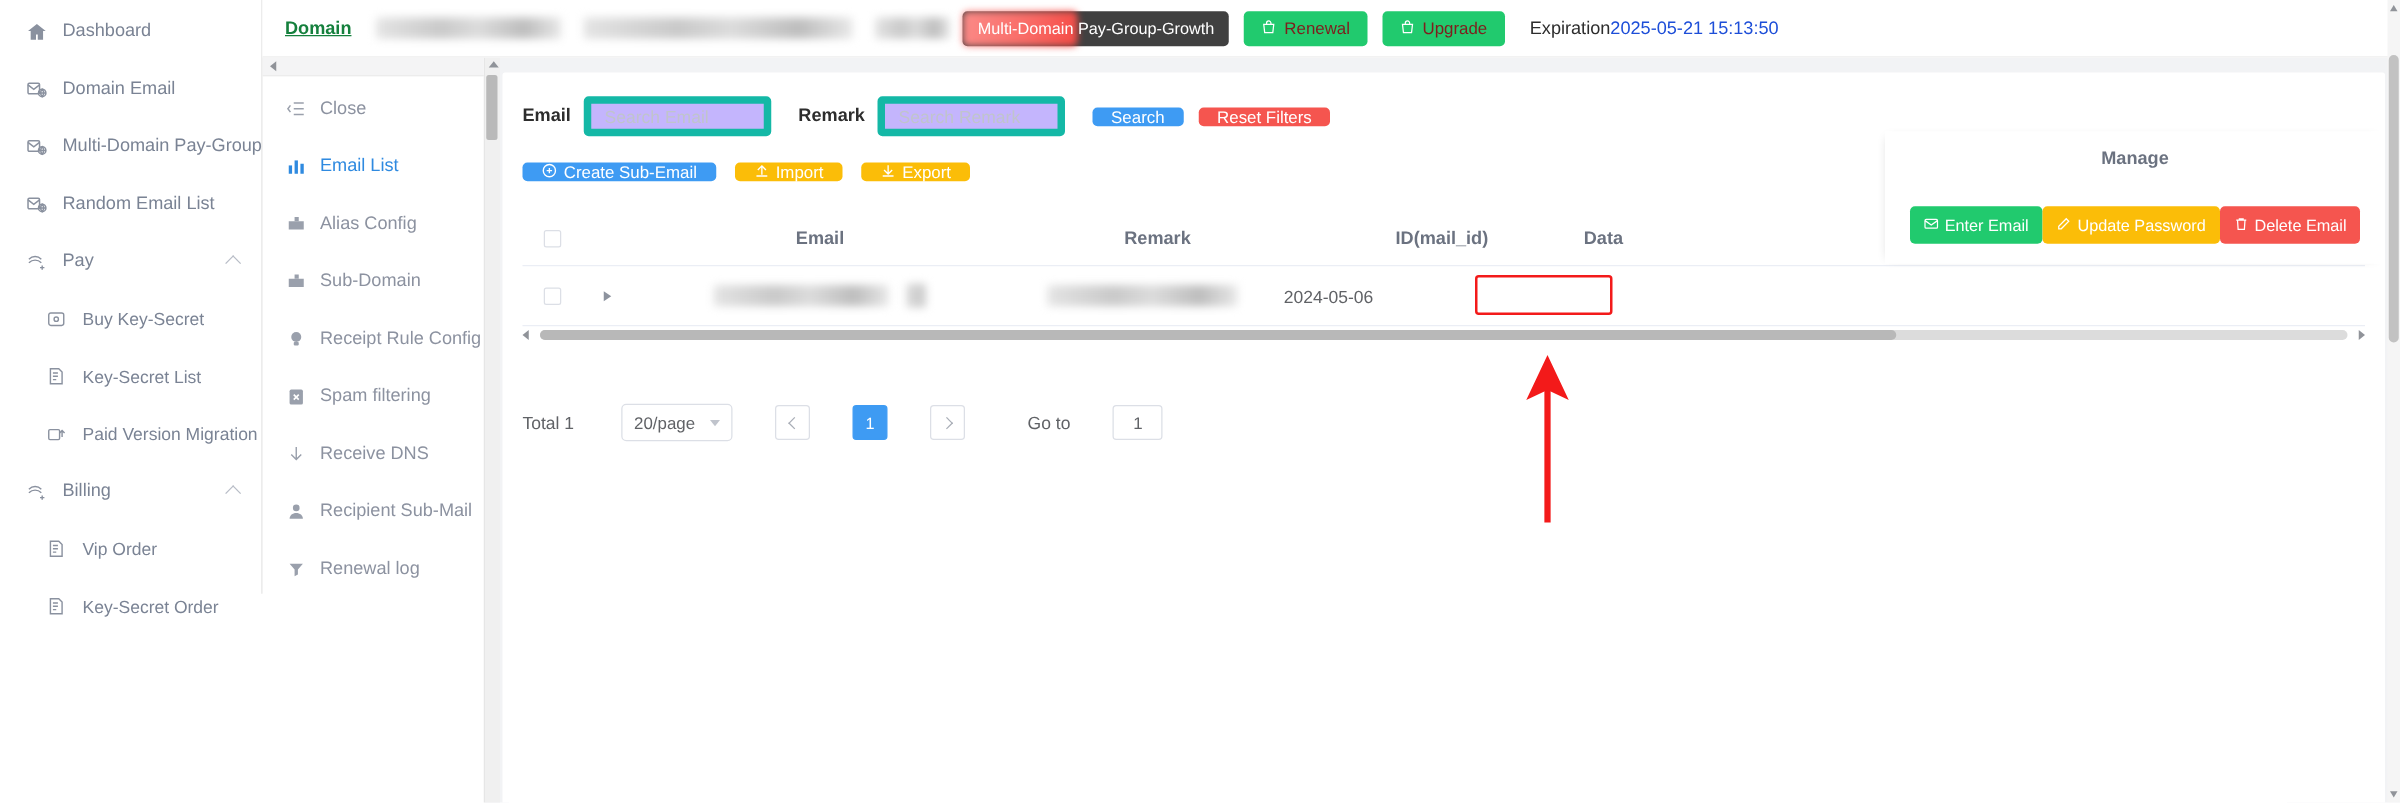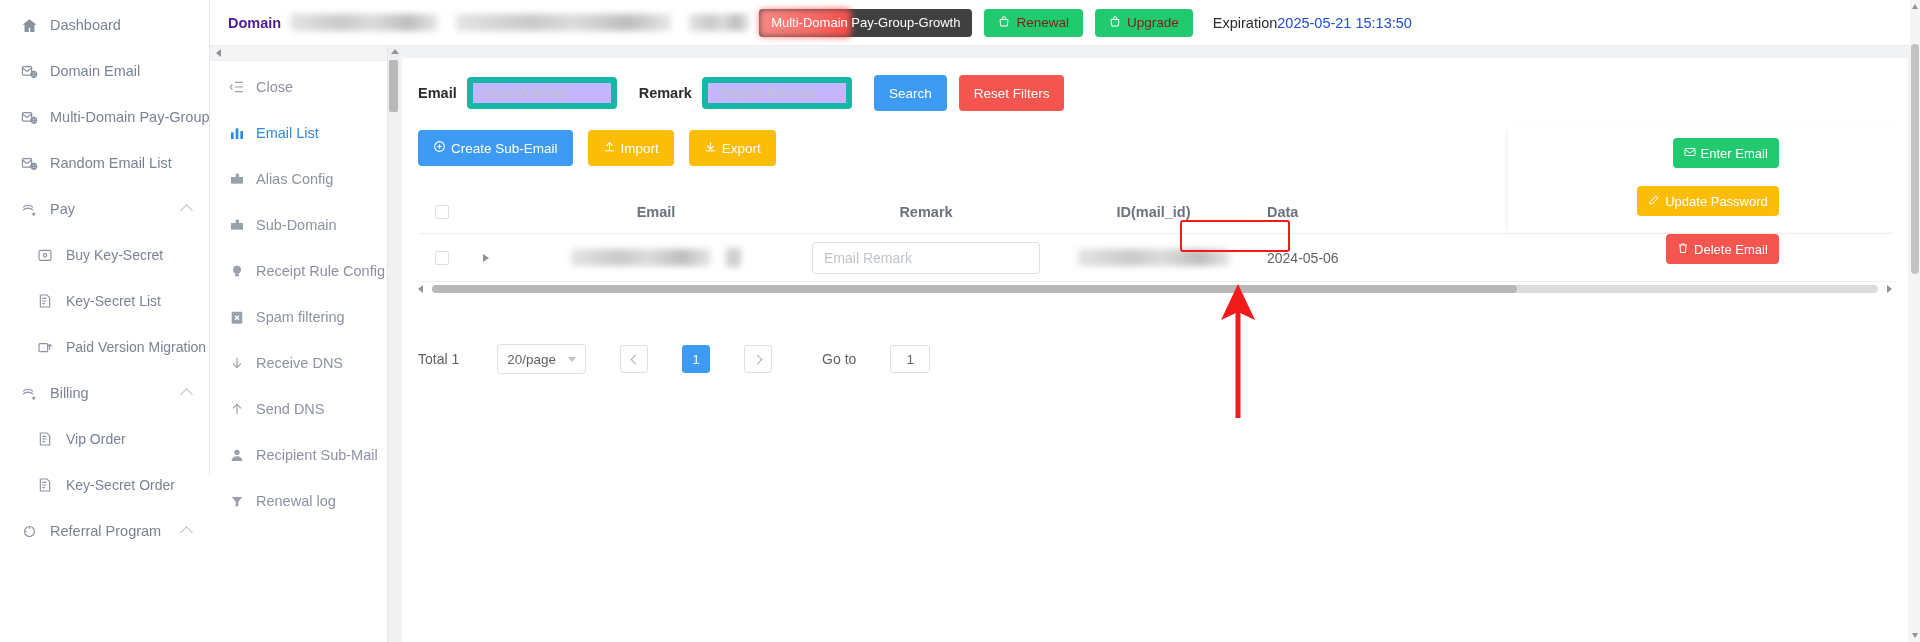"Domain" .topbar .dom-label { color: #4c1d95 -> #15803d; margin-right: 2px -> 13px; text-decoration: none -> underline }
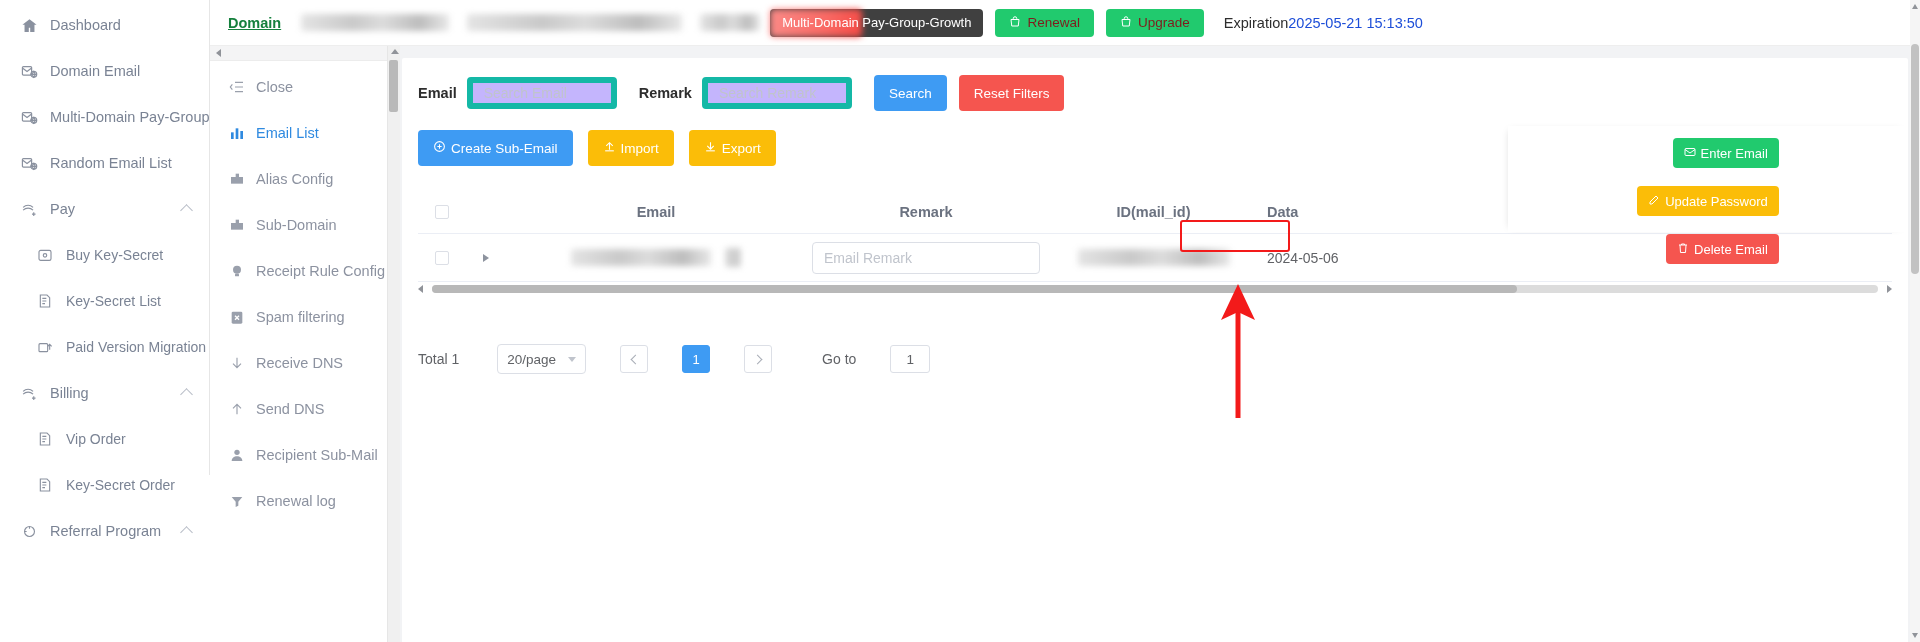"Search" .btn { height: 36px -> 15px }
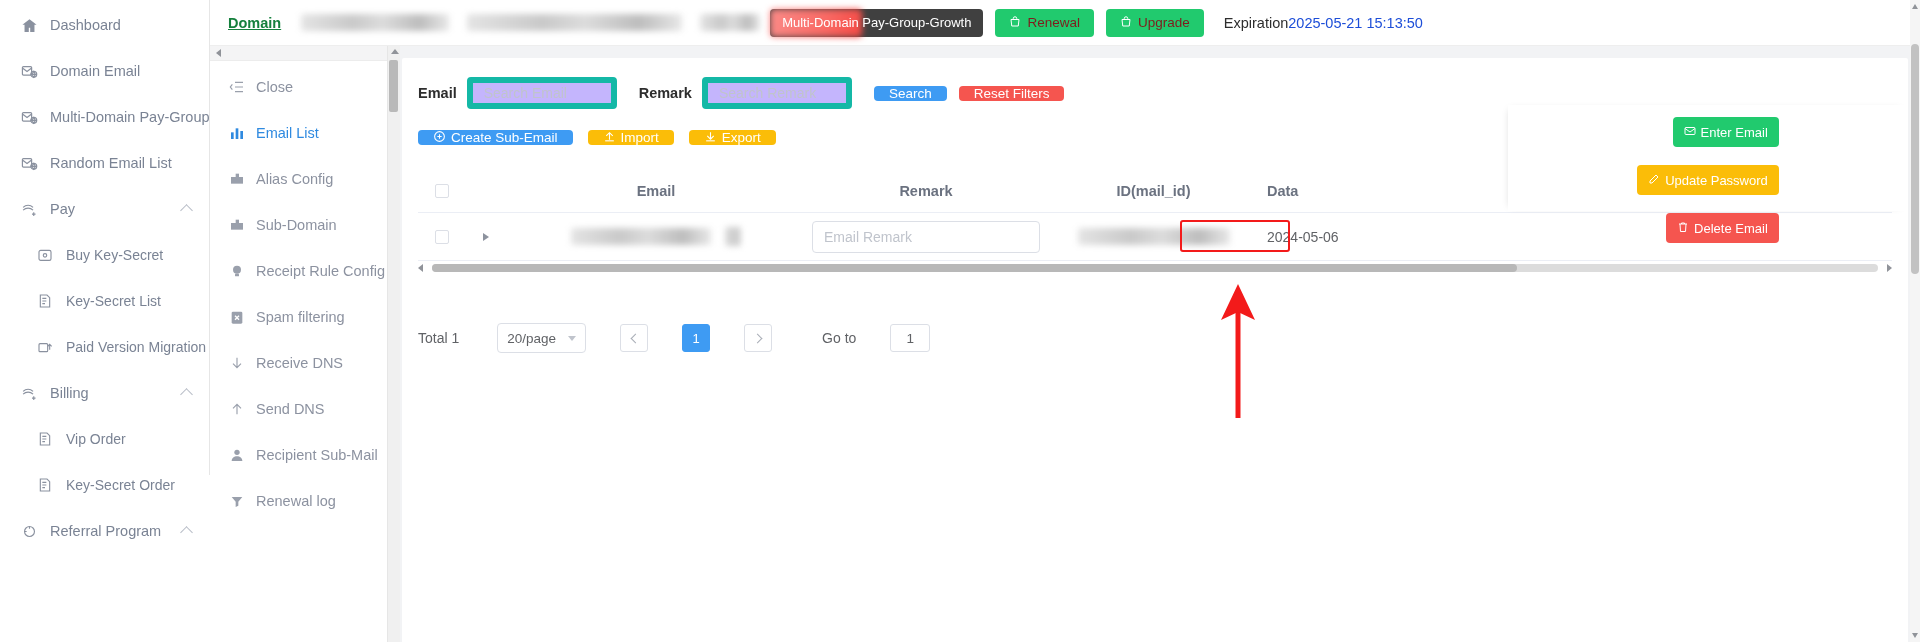"Enter Email" .mgr-btns { align-items: flex-end -> center; flex-direction: column -> none; gap: 18px -> 0 }
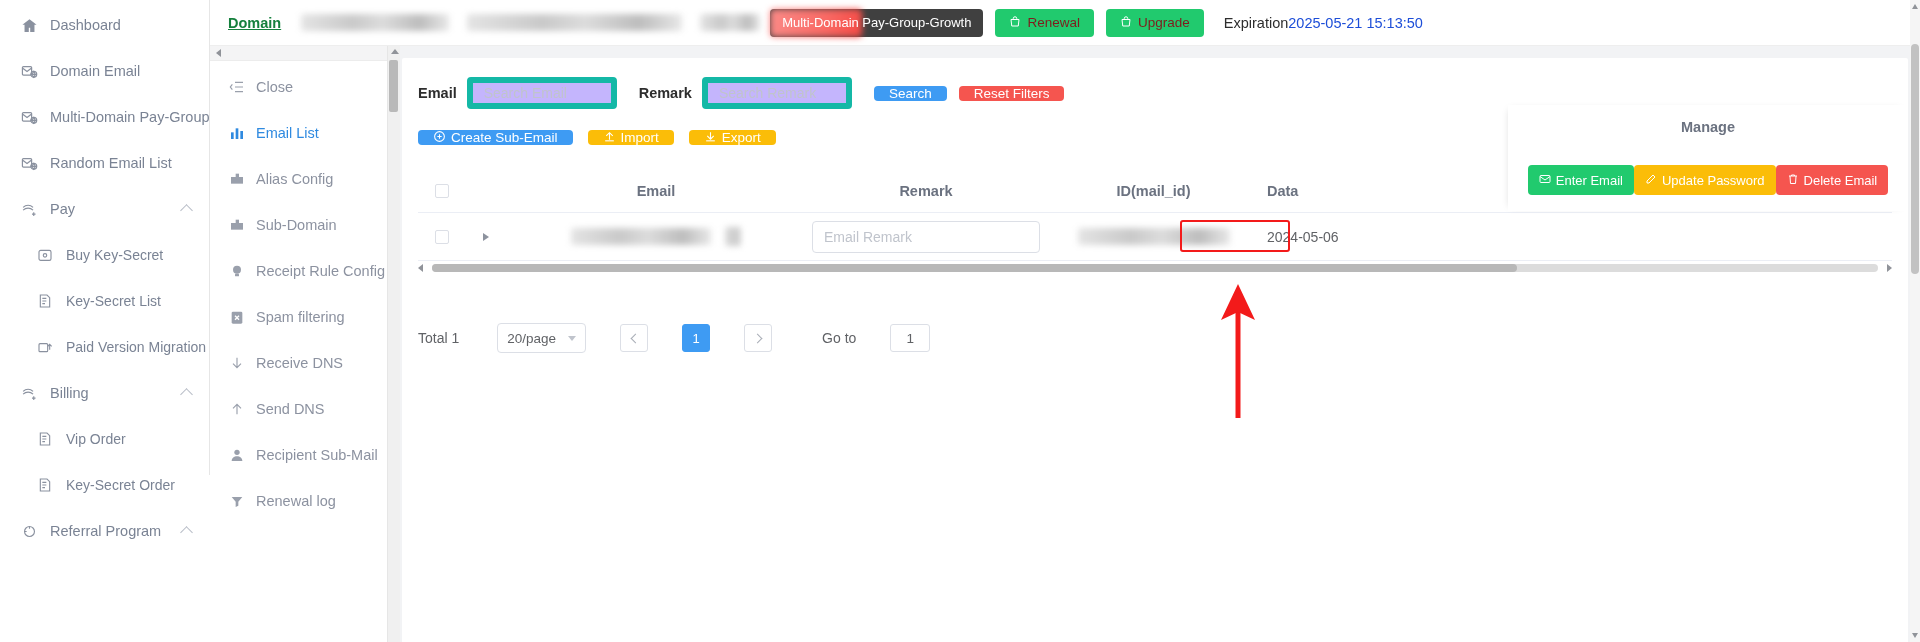"Email Remark" div.c-remark { html: <div> <input> </div> -> none }
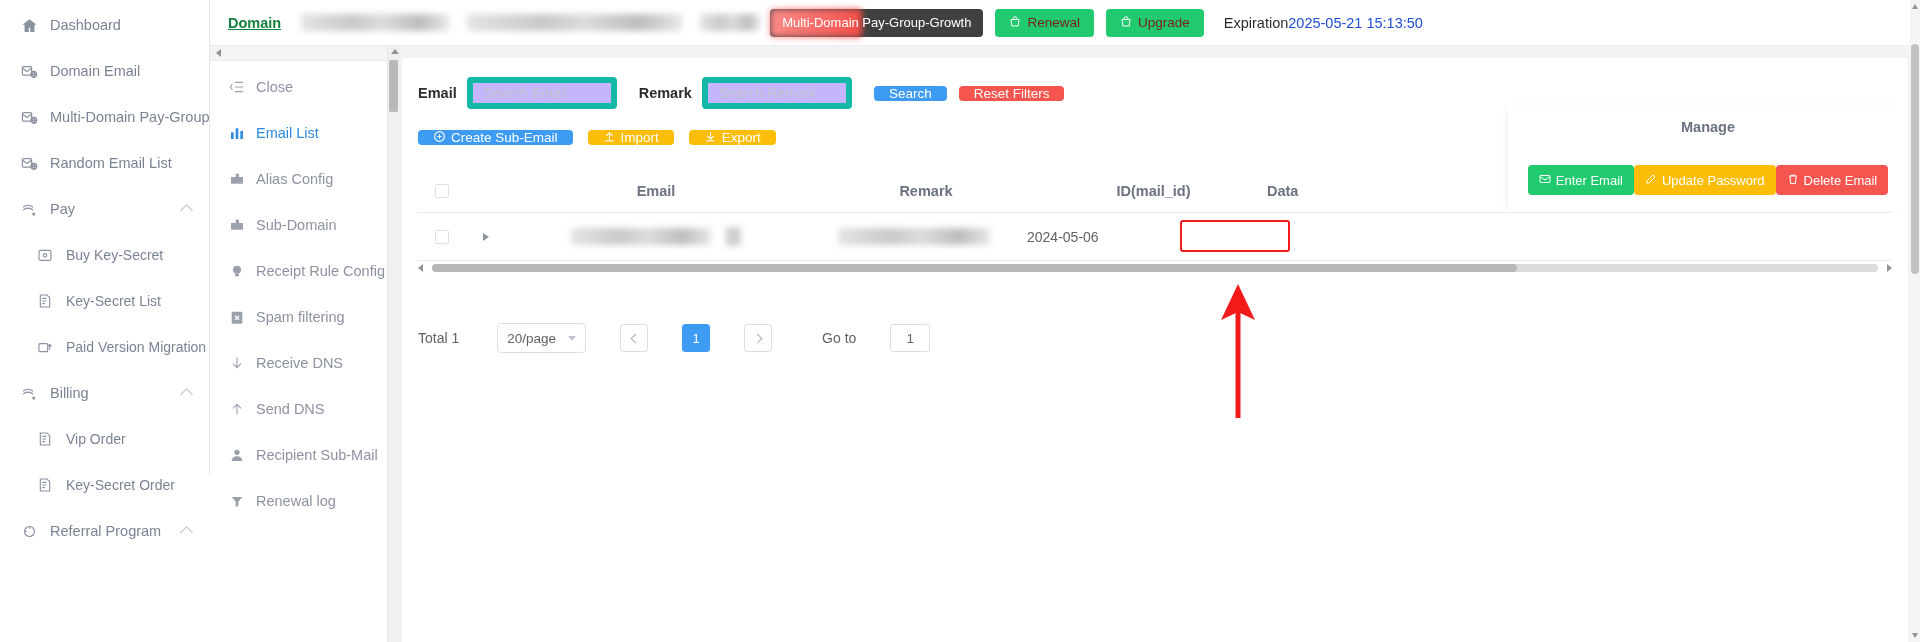"Send DNS" div.sub-item { html: <div> <span> <svg> <path></path> </svg> </span> <span>Send DNS</span> </div> -> none }
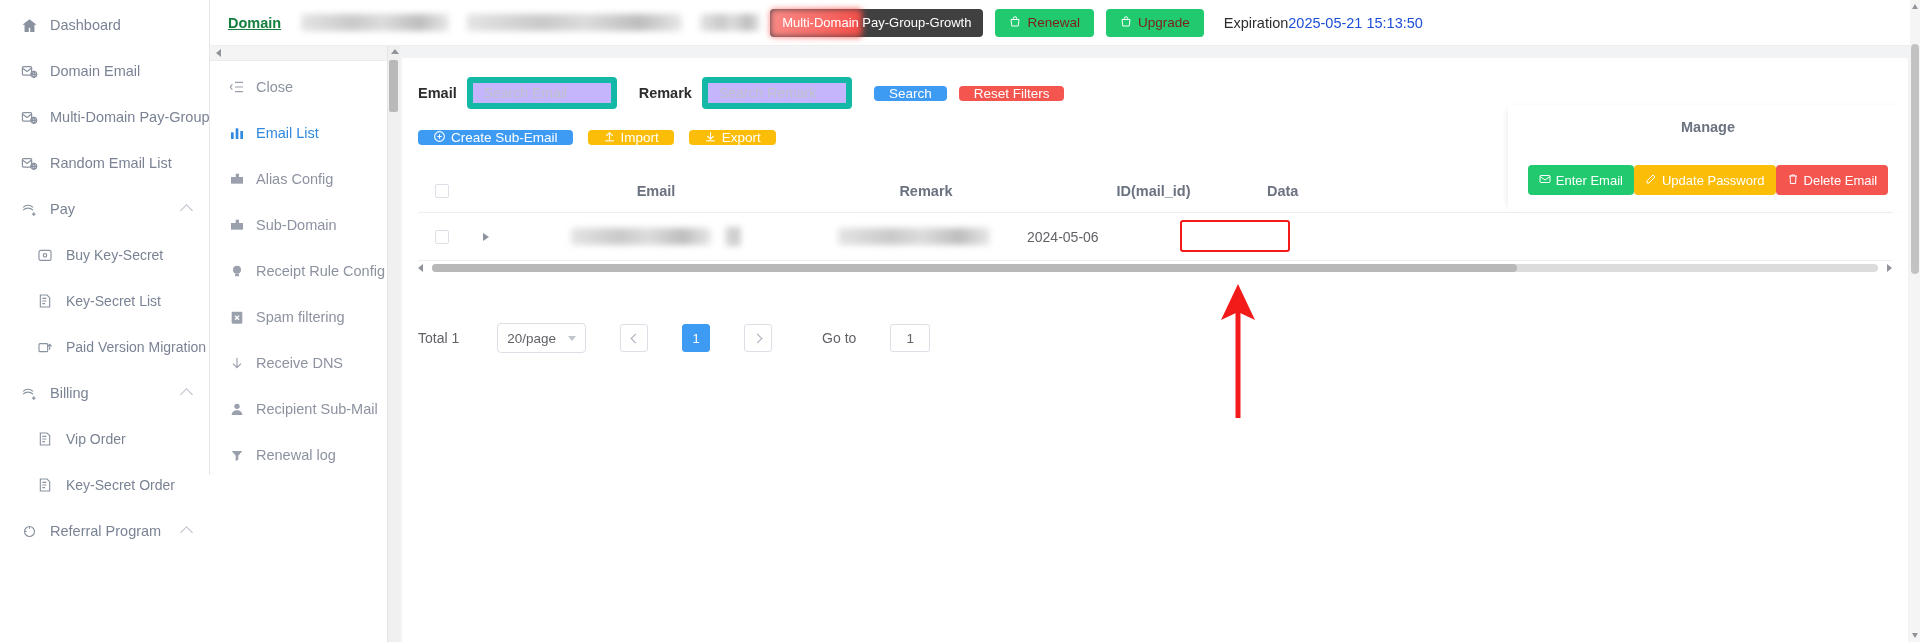"Referral Program" div.nav-item { html: <div> <span> <svg> <circle></circle> <path></path> </svg> </span> <span>Referral Program</span> <span></span> </div> -> none }
